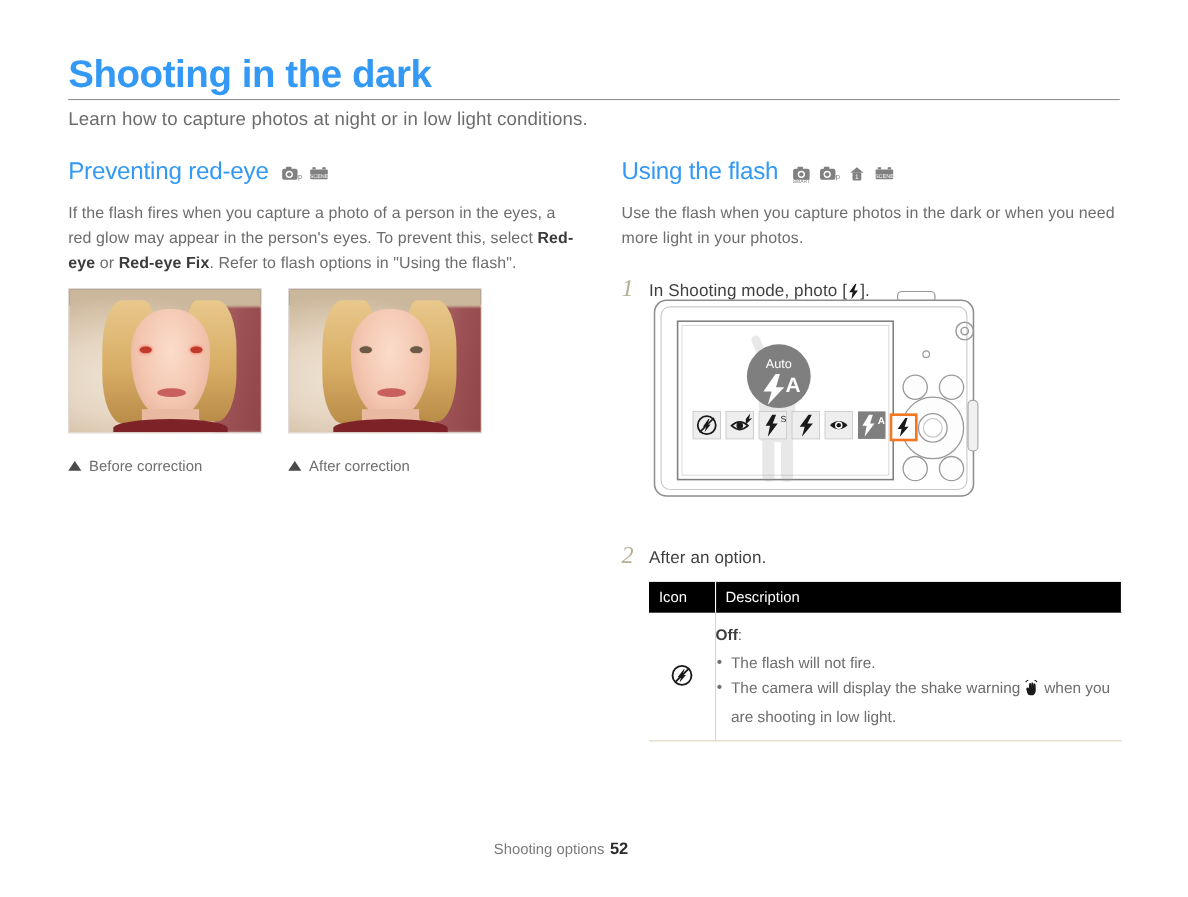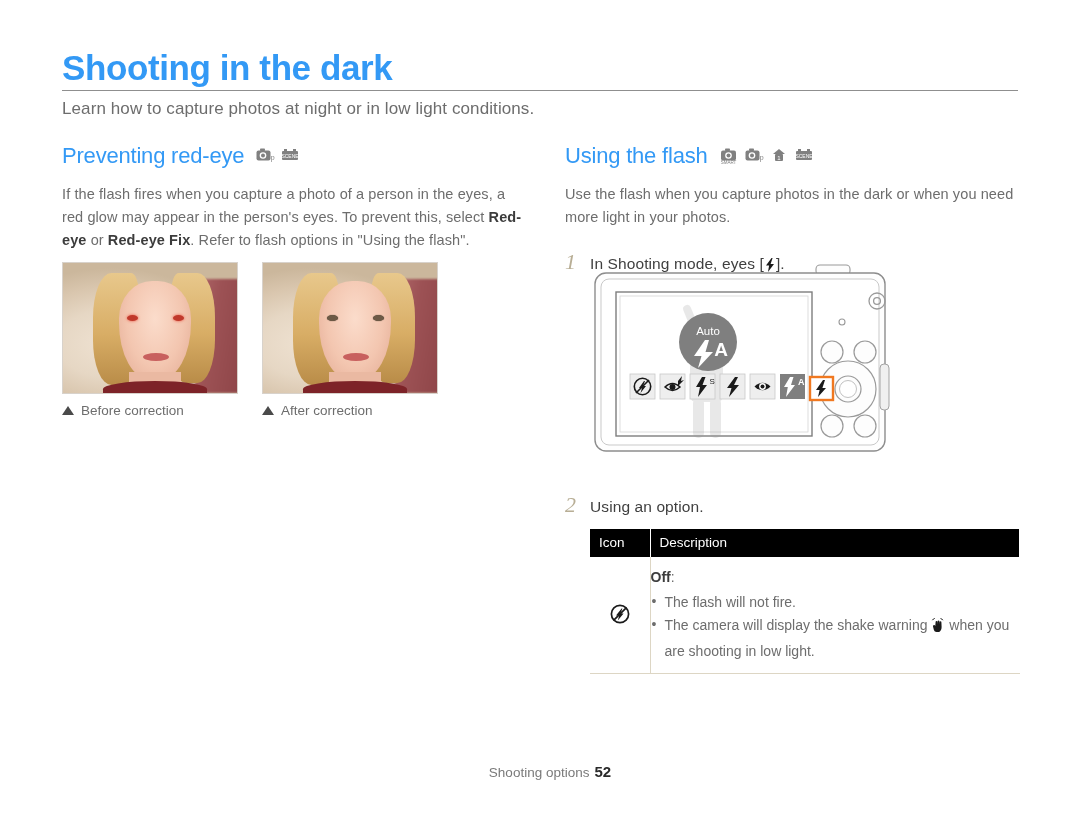"Preventing red-eye" .sec-head { align-items: center -> flex-end }
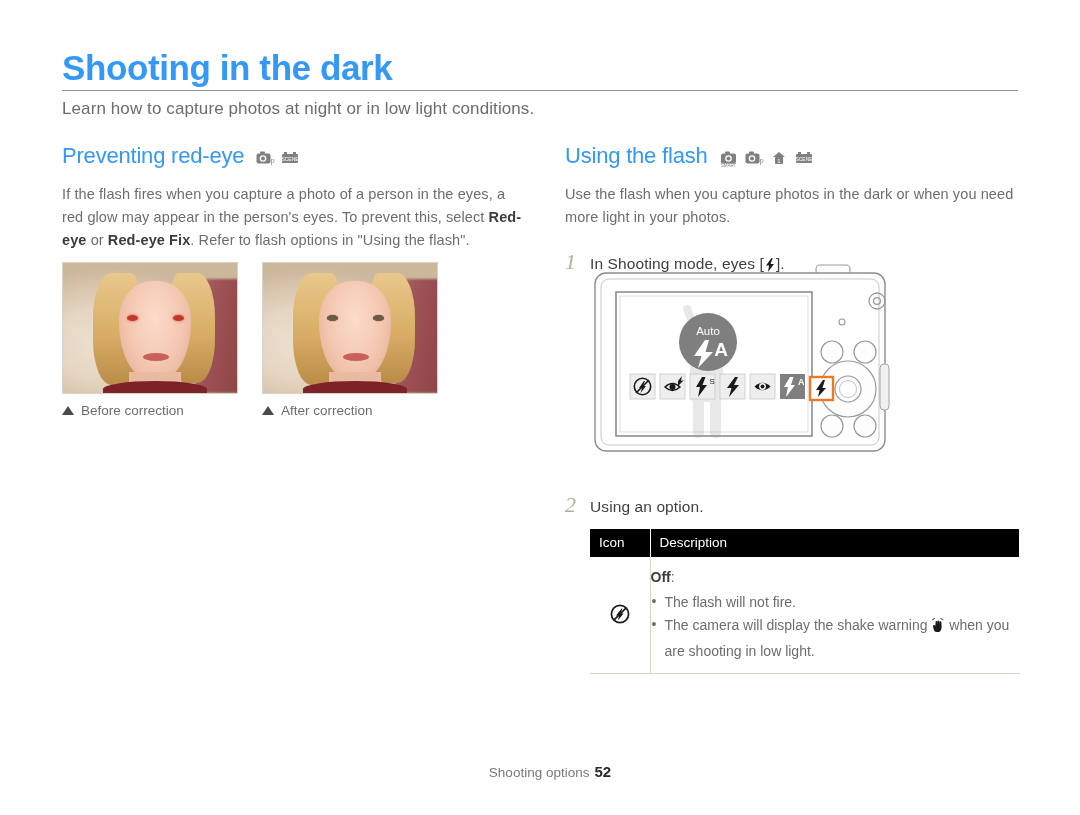"In Shooting mode, eyes [" span { text: eyes -> photo }
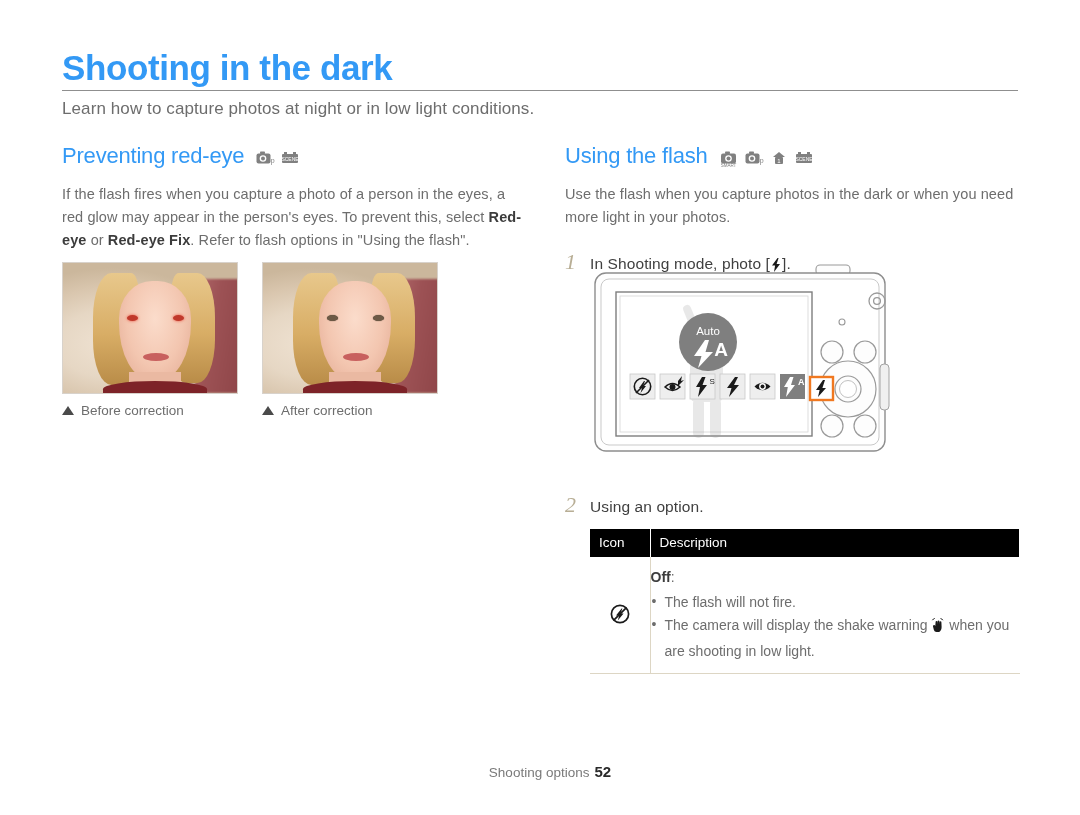"Before correction" .caption { margin-top: 9px -> 22px }
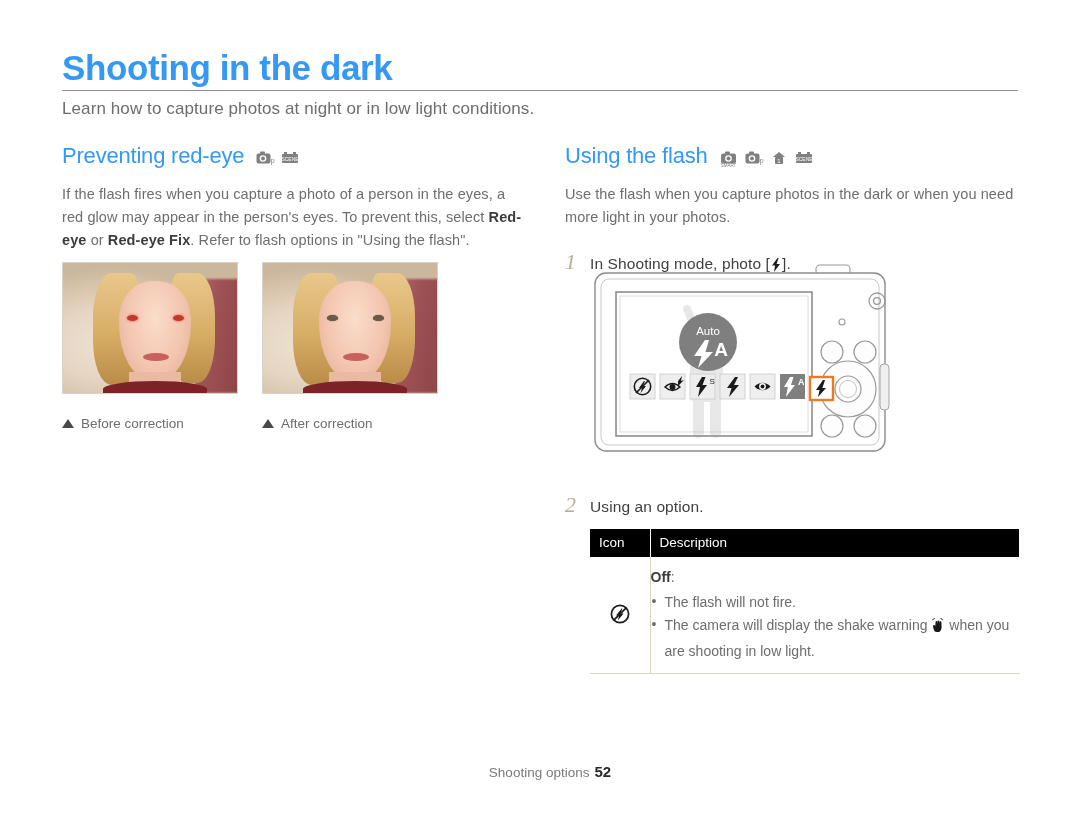"Using an option." span.txt { text: Using -> After }
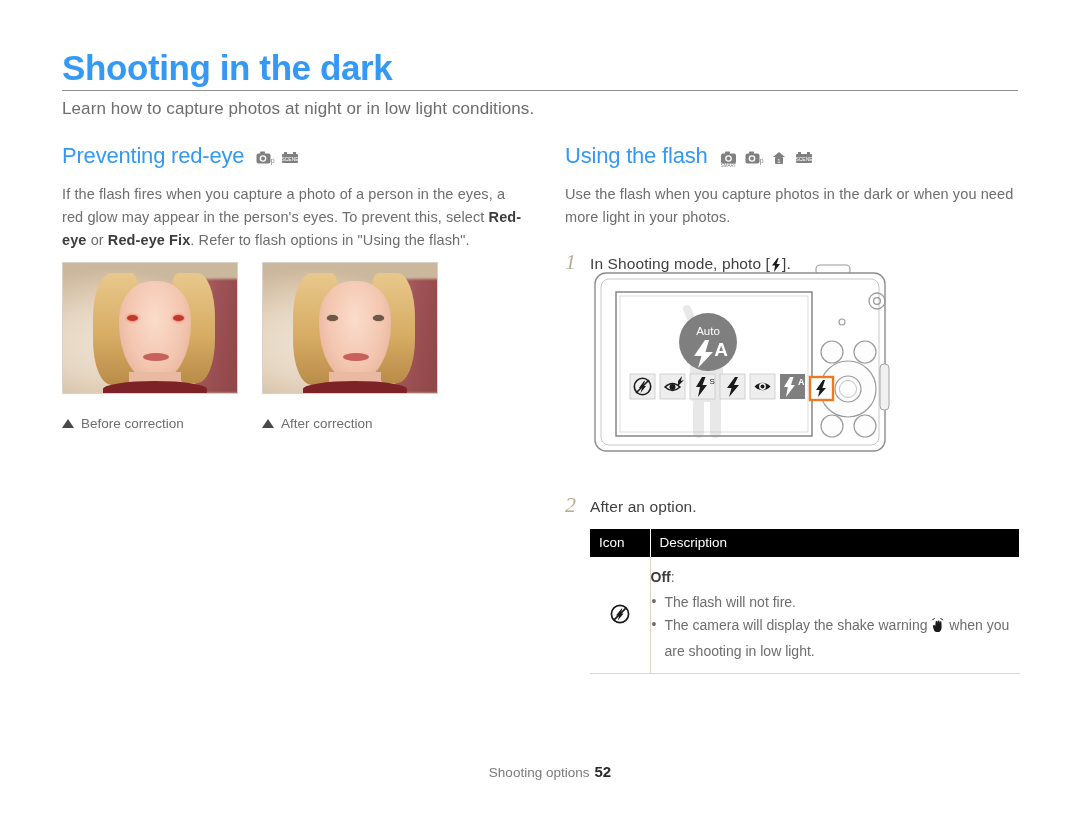"Shooting options 52" .footer { margin-left: 40px -> none }
